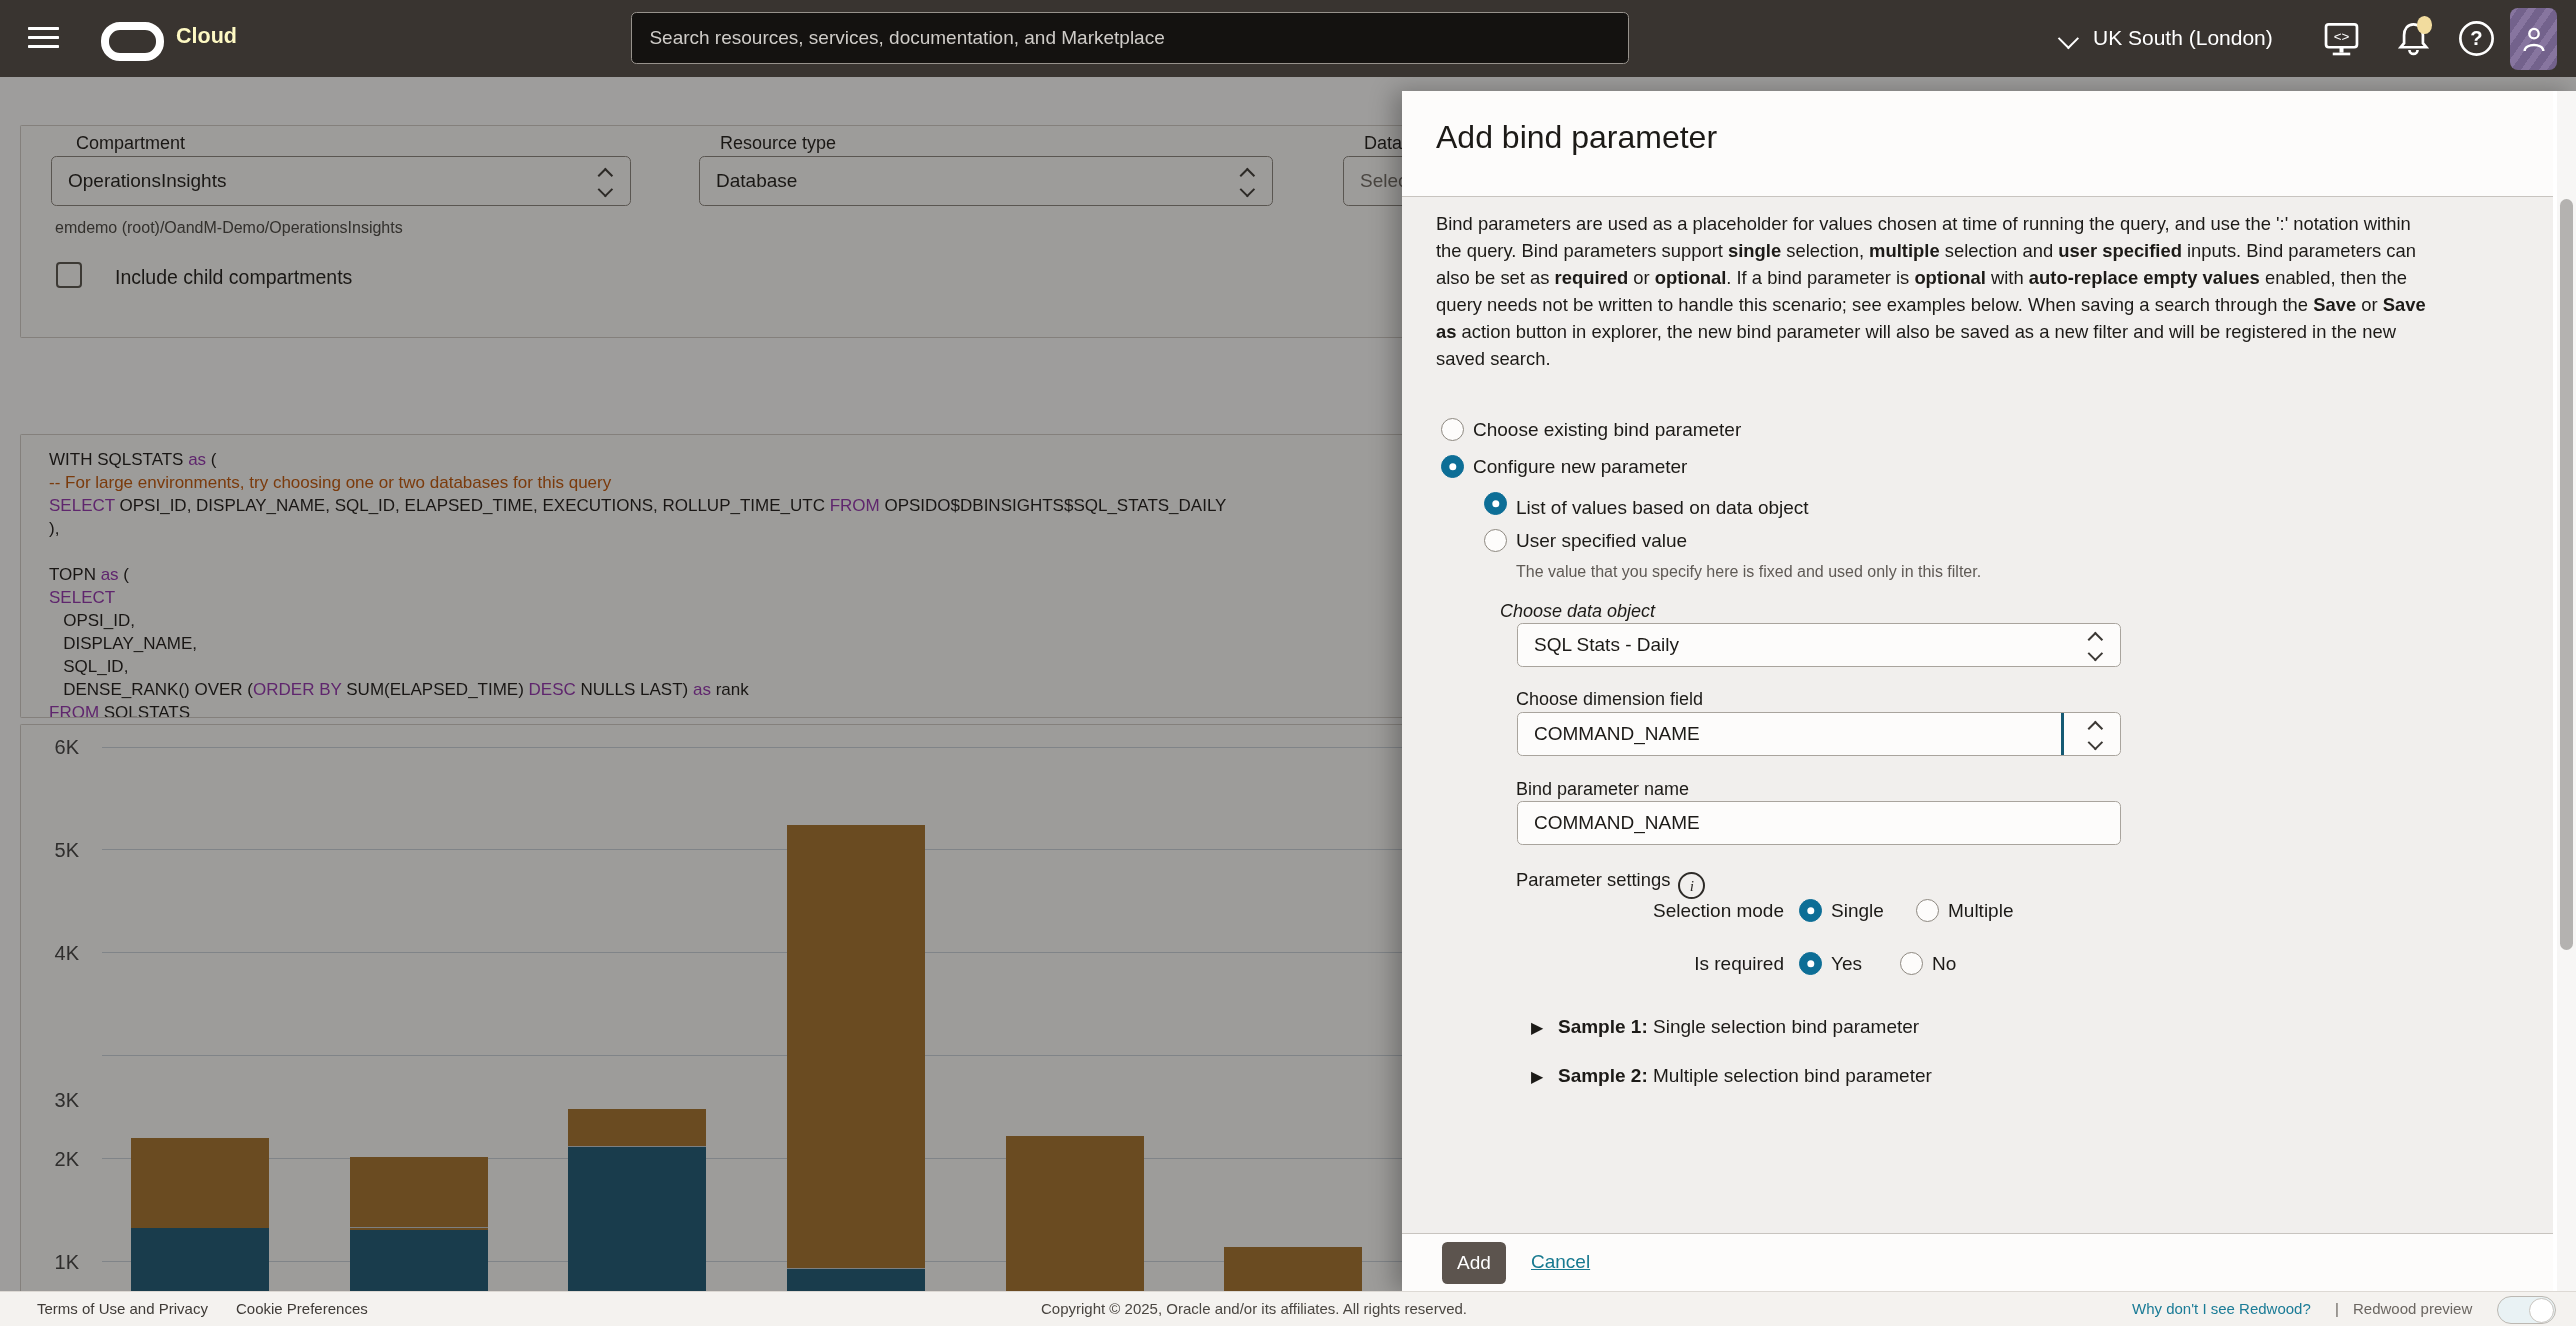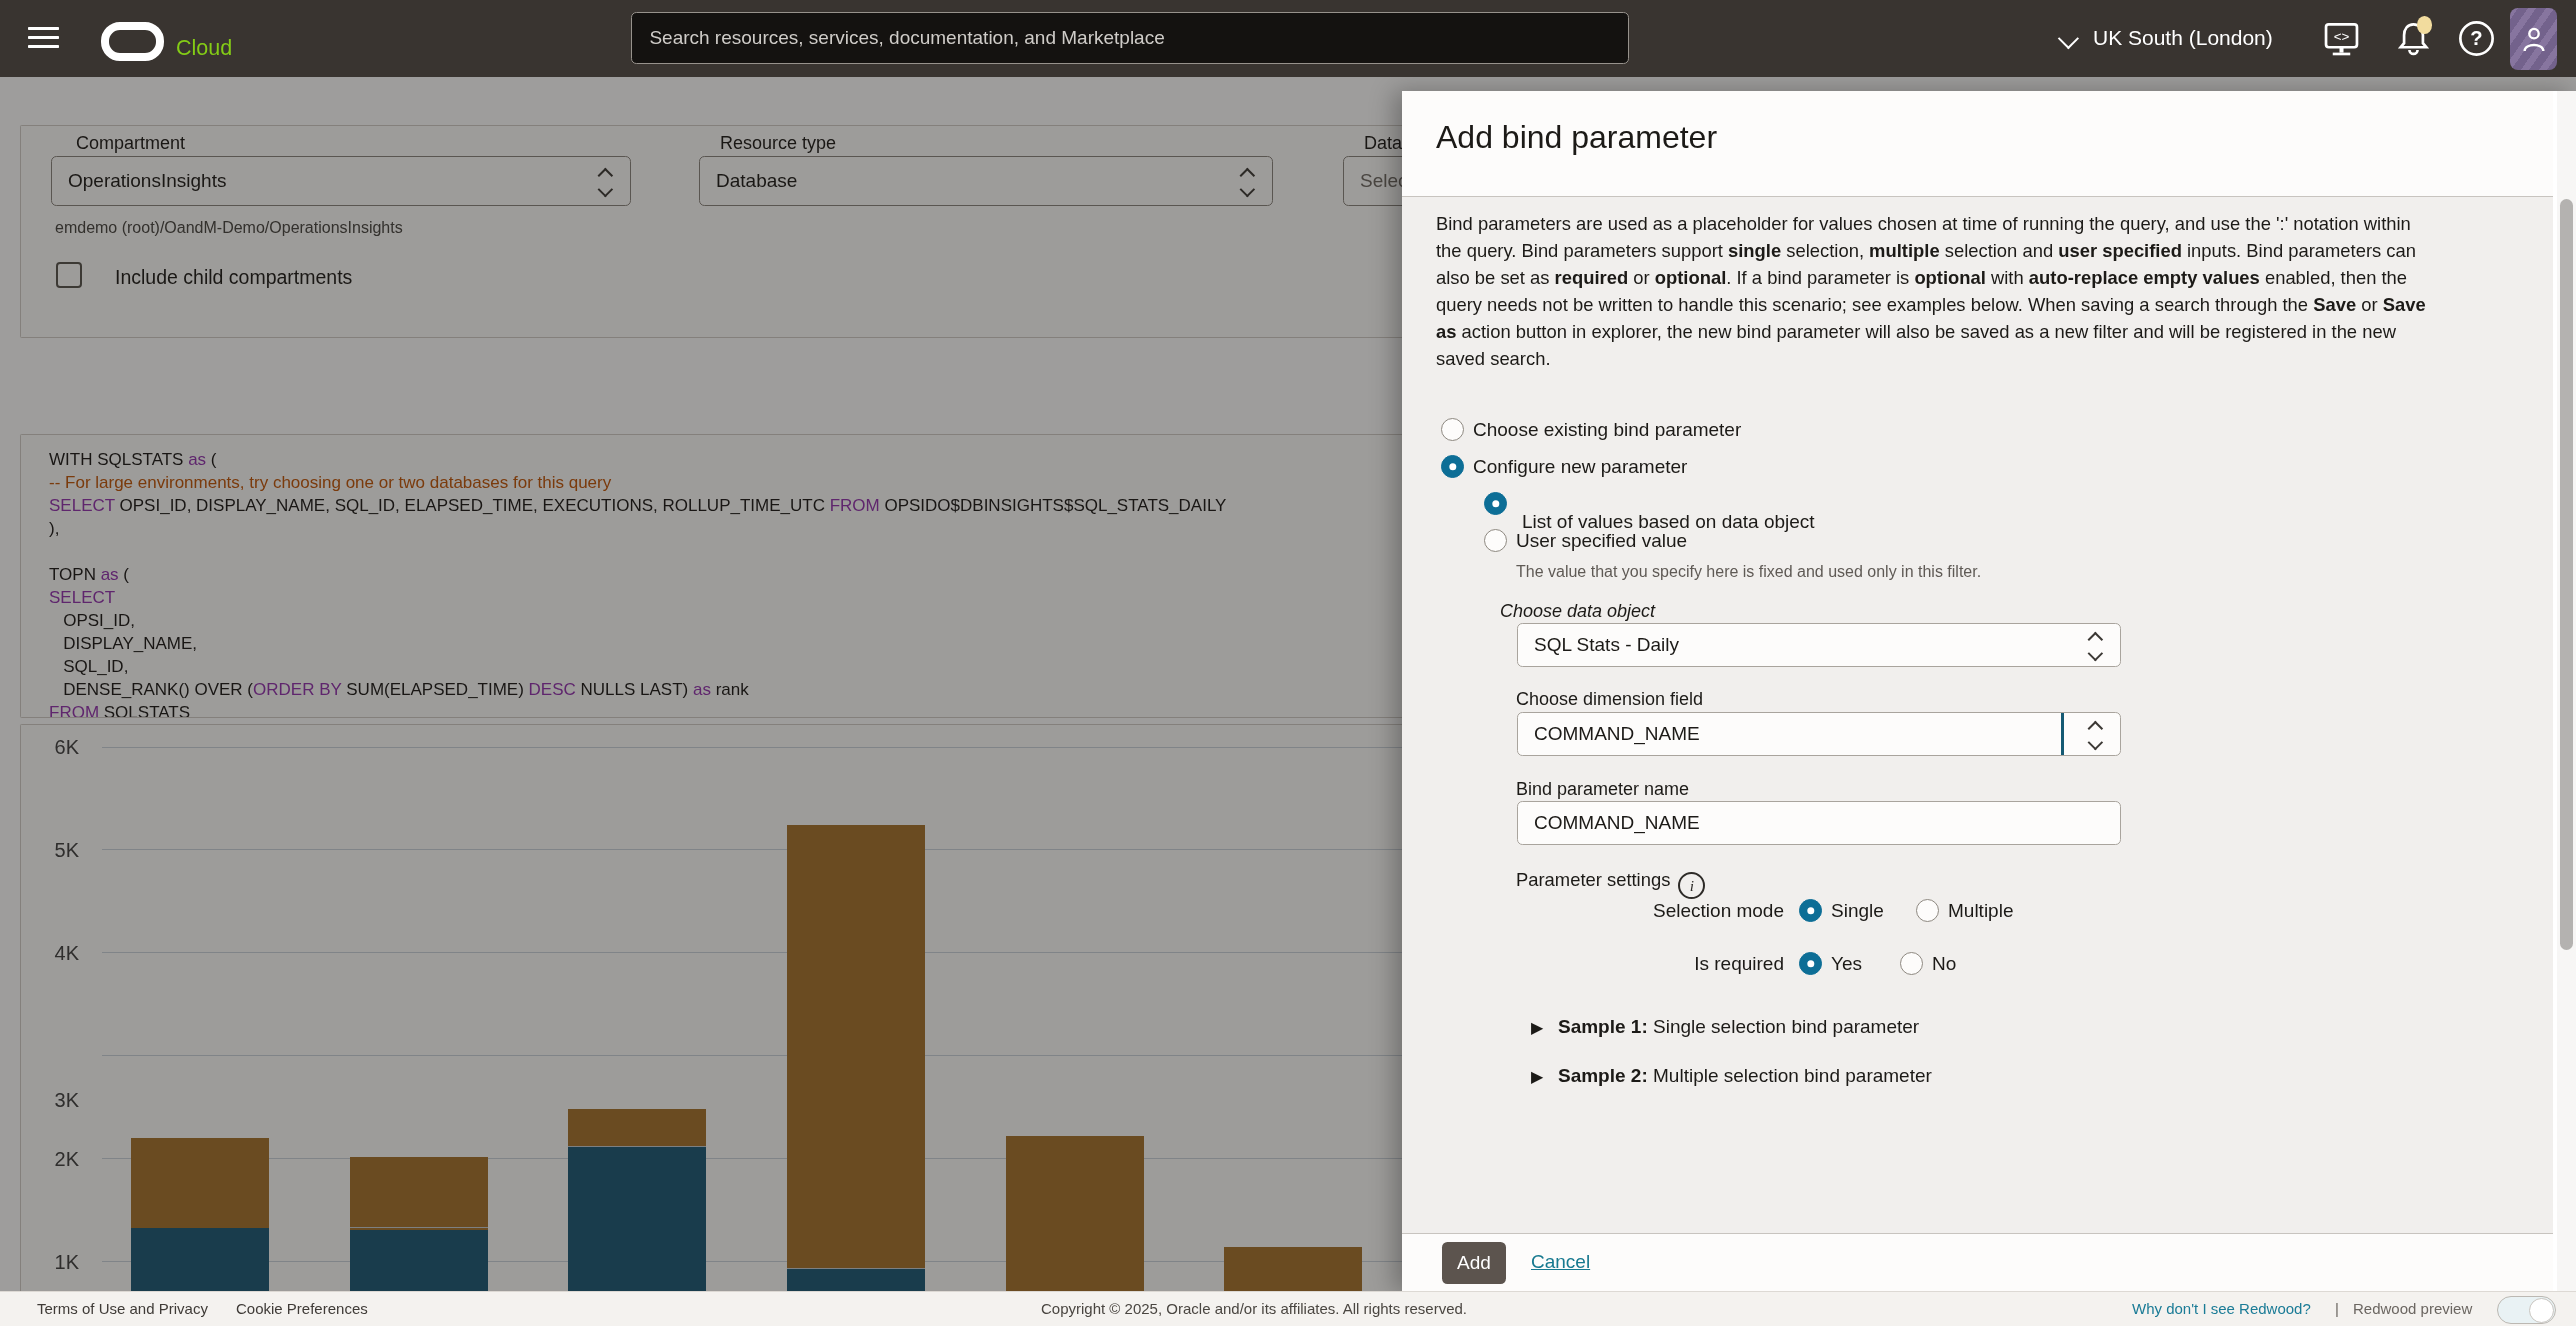"Cloud" .brand { color: #84cc16 -> #fef9c3; font-weight: 400 -> 700; top: 36px -> 24px }
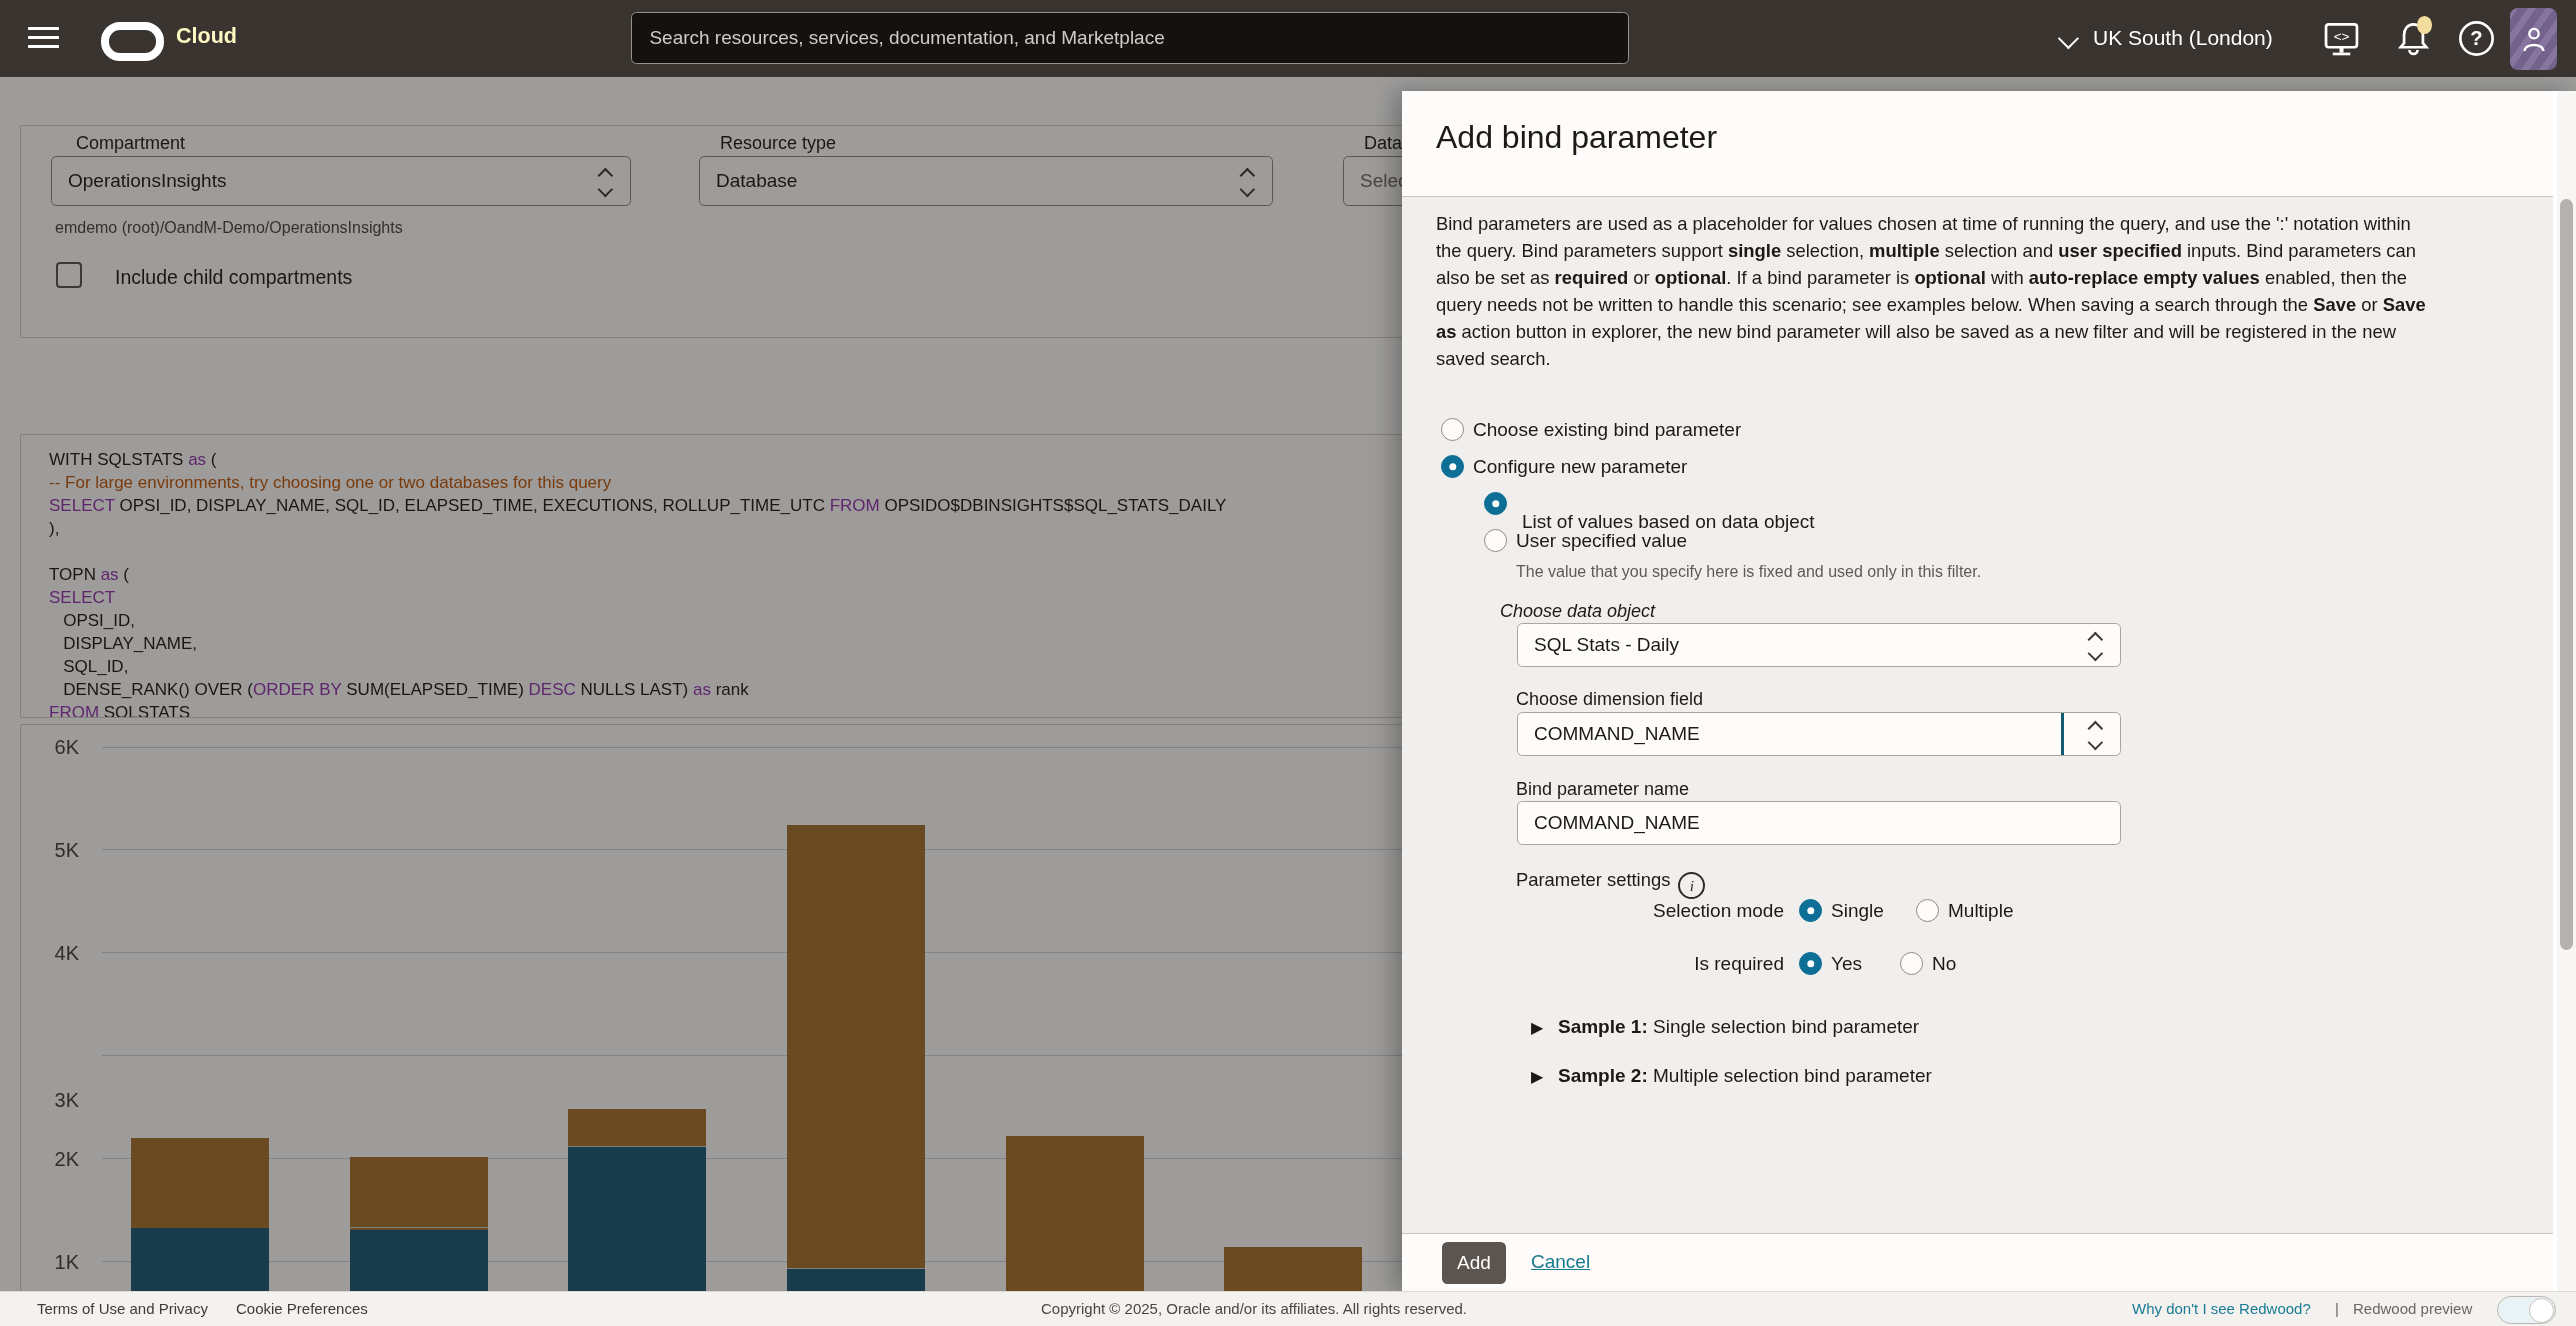"List of values based on" div.abs { margin-left: 6px -> none; top: 419px -> 405px }
